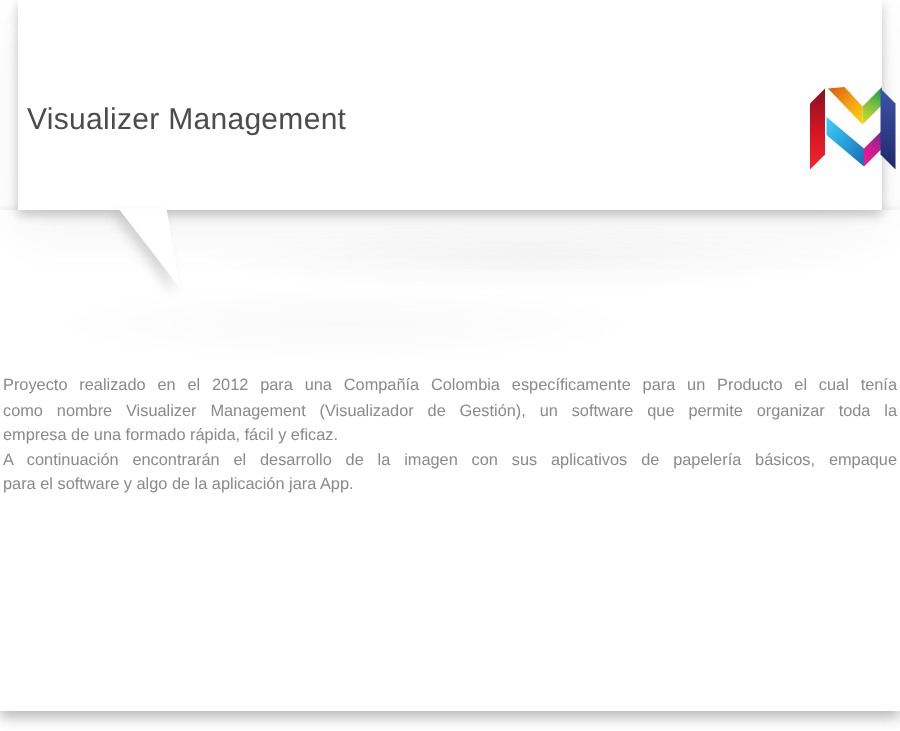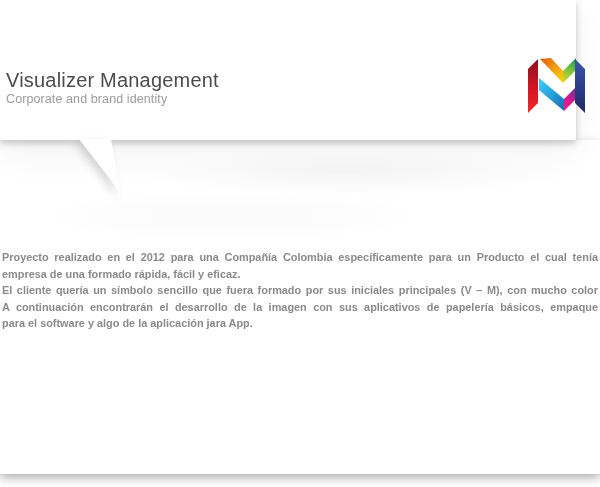"Visualizer Management" .header-card { left: 0 -> 12px }
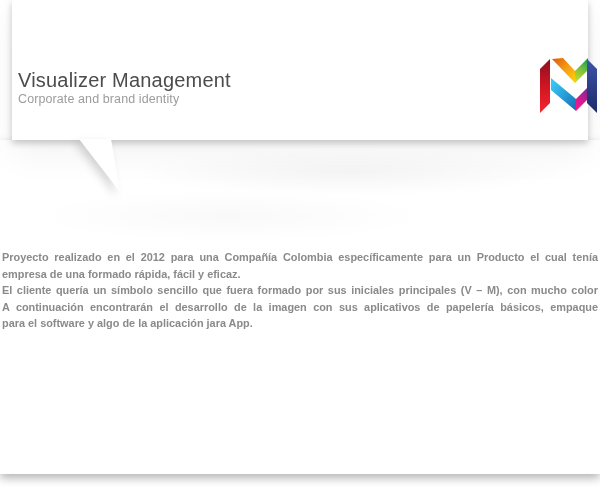"Corporate and brand identity" div.subtitle { html: <div>Corporate and brand identity</div> -> none }
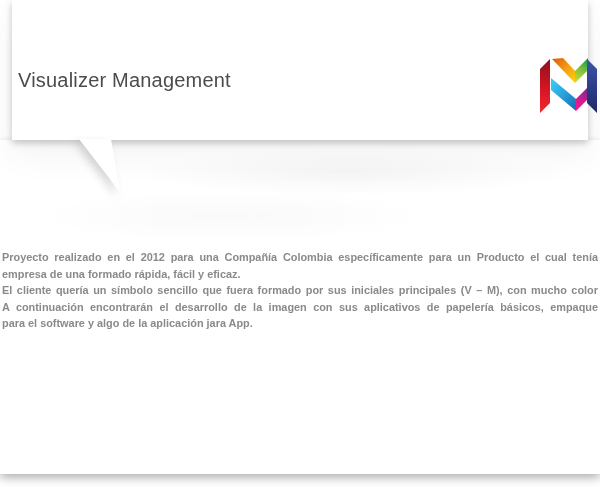"Proyecto realizado en el 2012" .bline { font-weight: bold -> none }
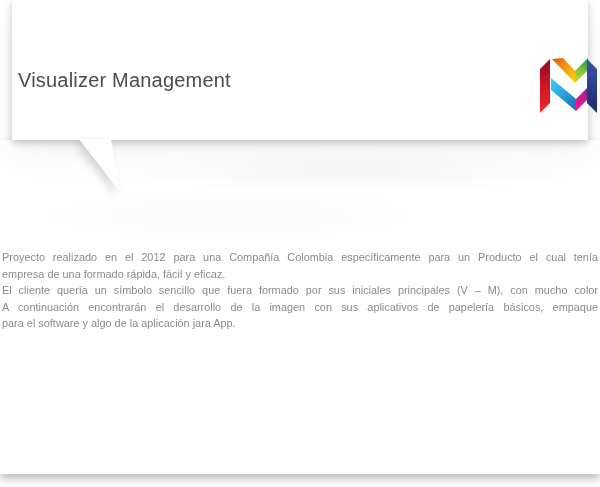"como nombre Visualizer Management" div.bline { html: none -> <div>como nombre Visualizer Management (Visualizador de Gestión), un software que permite organizar toda la</div> }
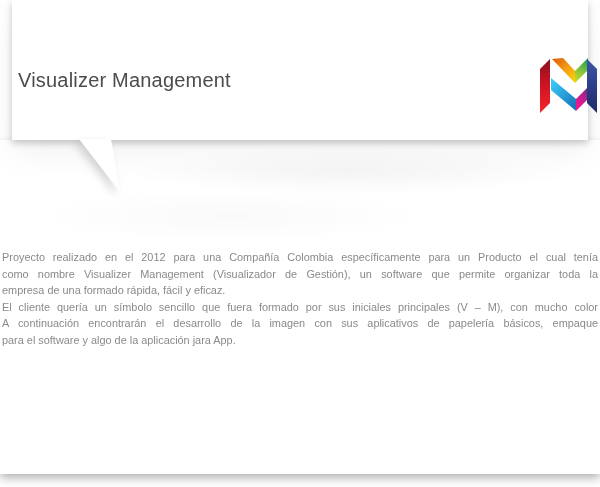"El cliente quería un símbolo" div.bline { html: <div>El cliente quería un símbolo sencillo que fuera formado por sus iniciales principales (V – M), con mucho color</div> -> none }
